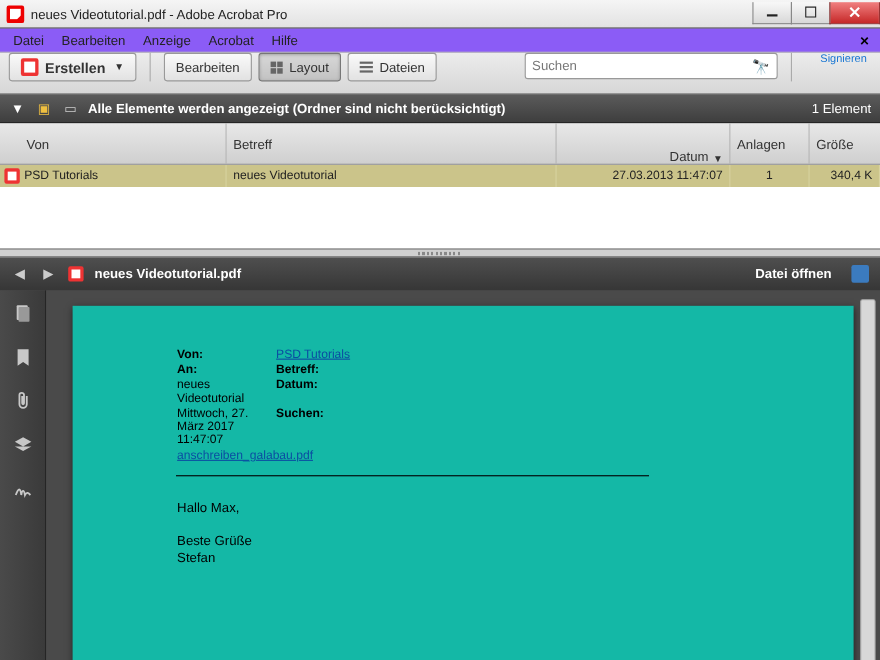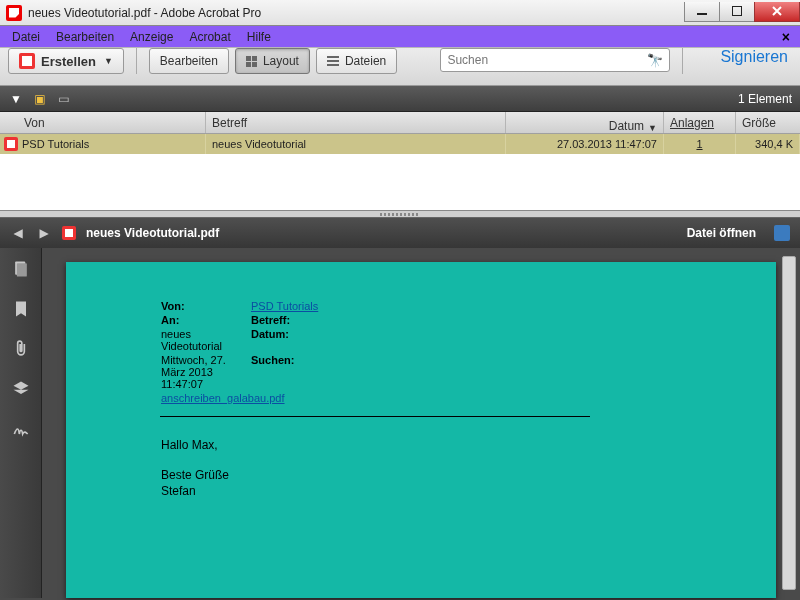"Signieren" .toolbar .sign { font-size: 16px -> 10px; margin-left: 25px -> 14px }
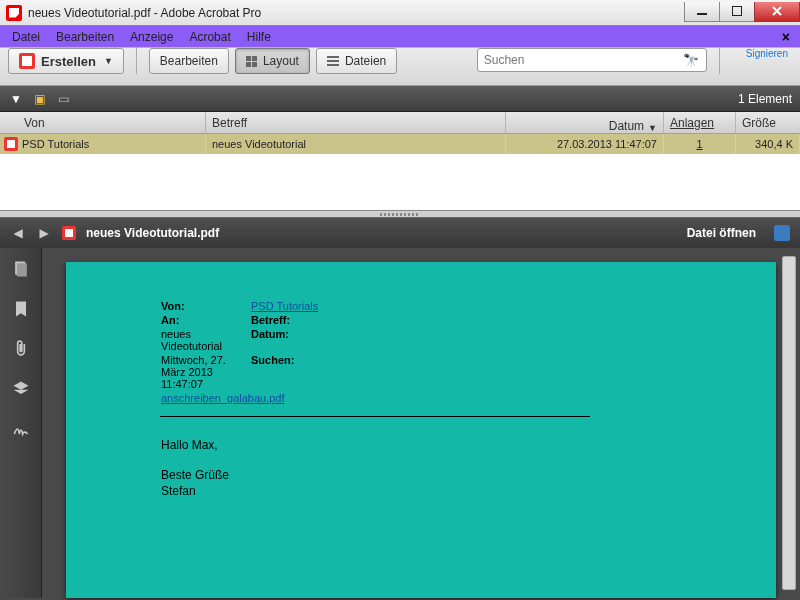"Alle Elemente werden angezeigt (Ordner" div { html: none -> <div>Alle Elemente werden angezeigt (Ordner sind nicht berücksichtigt)</div> }
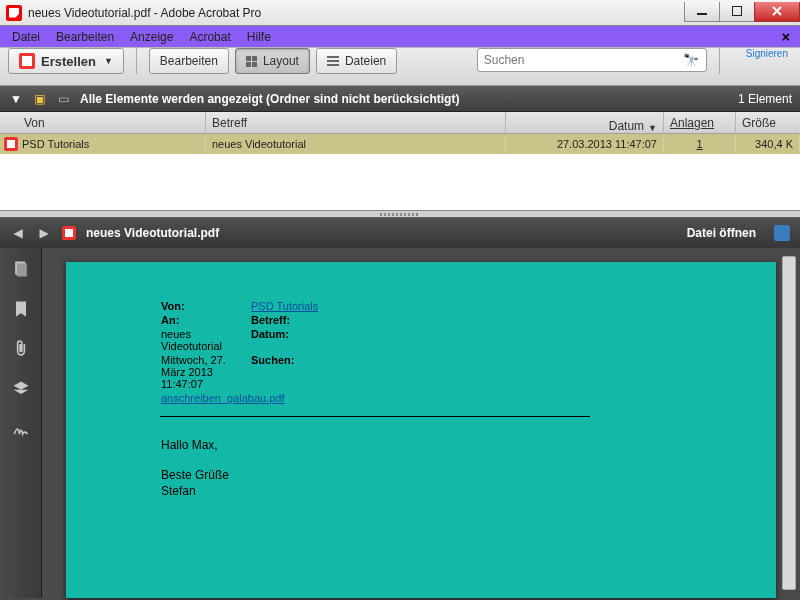"Von" .thead { height: 22px -> 38px }
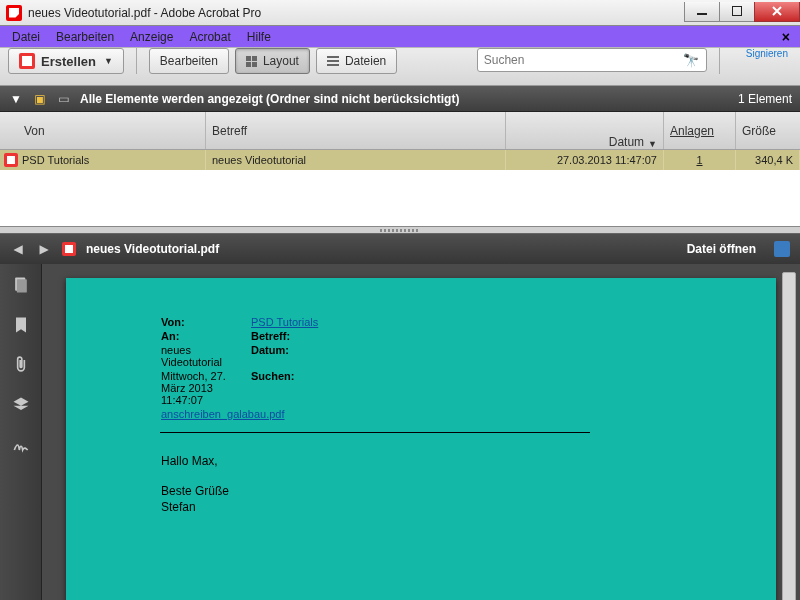"Anlagen" .col.a { text-decoration: underline -> none }
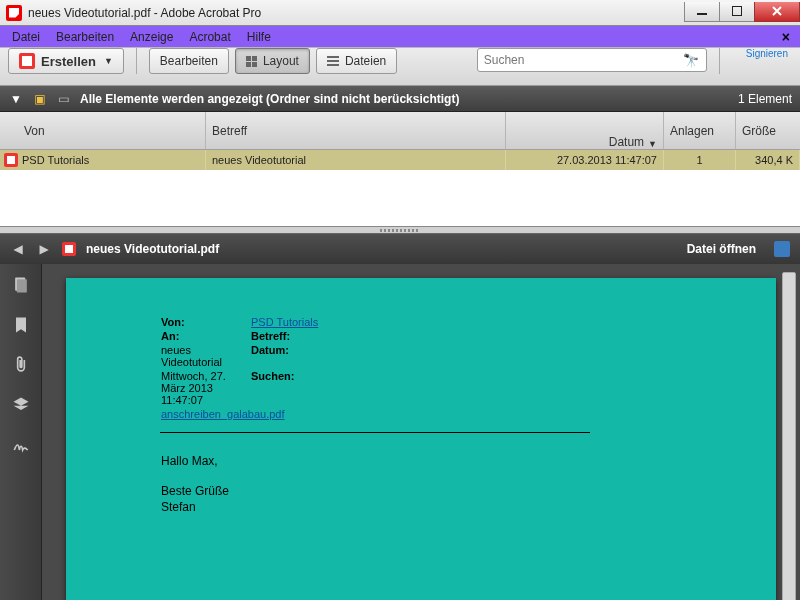"Mittwoch, 27. März 2013 11:47:07" div { text: 2013 -> 2017 }
